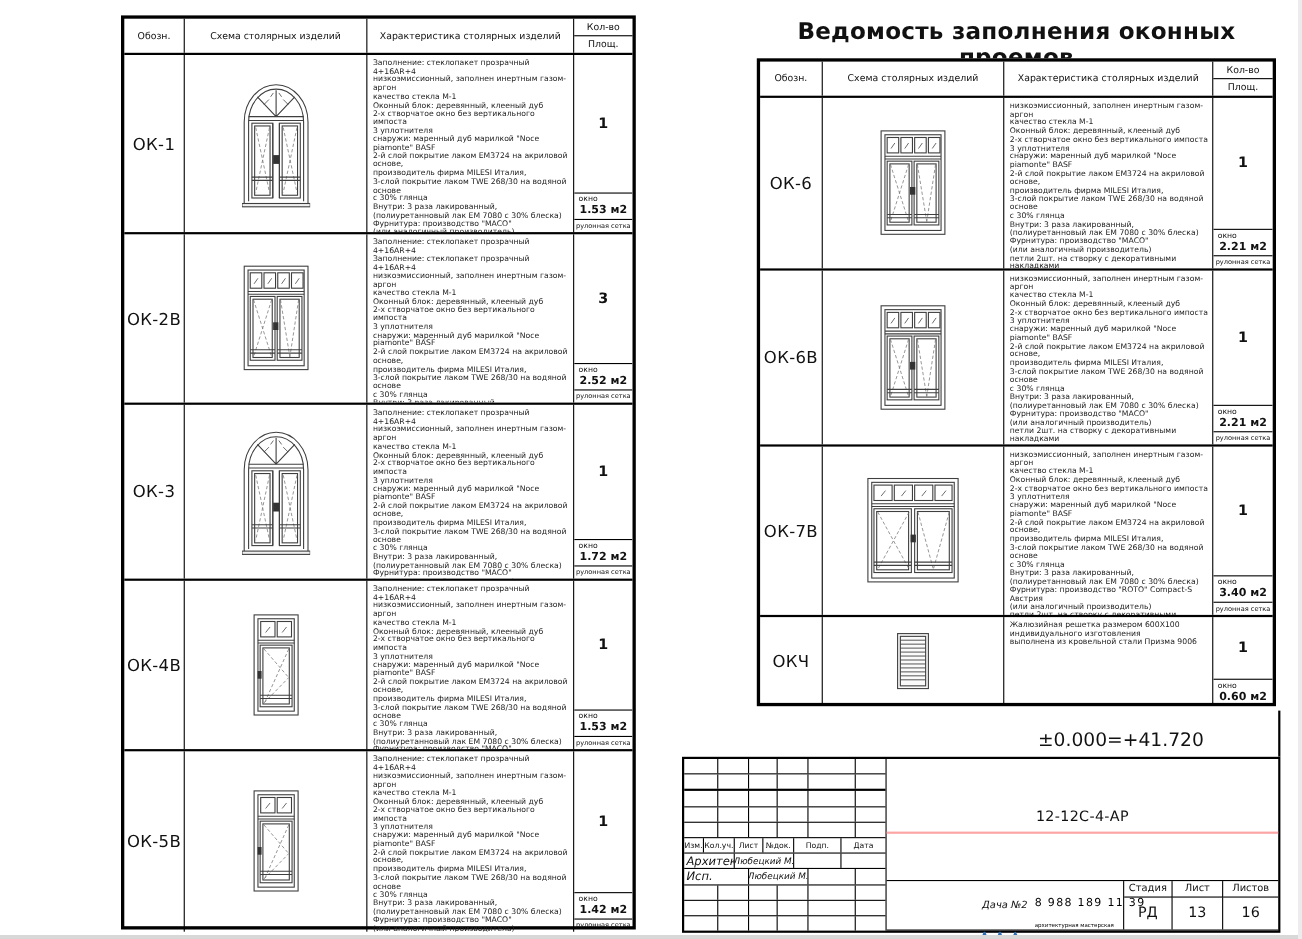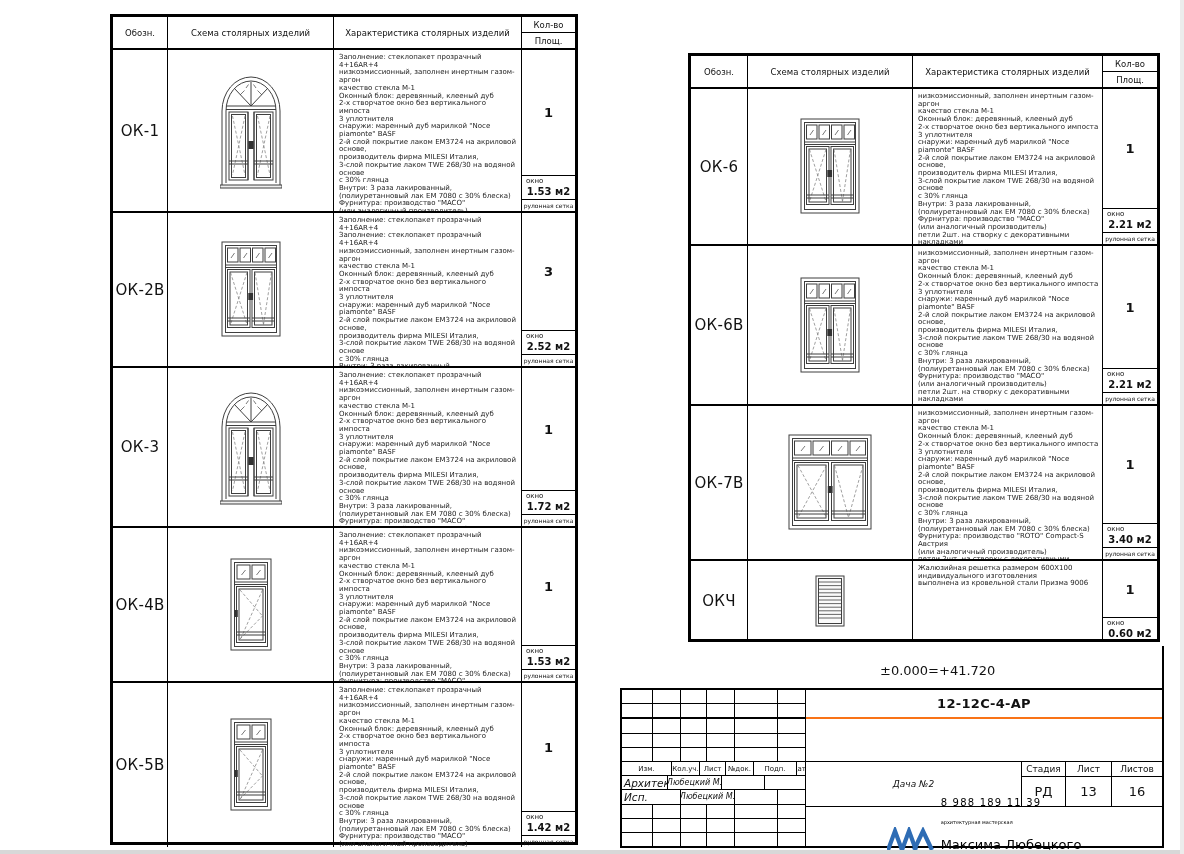"Ведомость заполнения оконных проемов" div.page-title { html: none -> <div>Ведомость заполнения оконных проемов</div> }
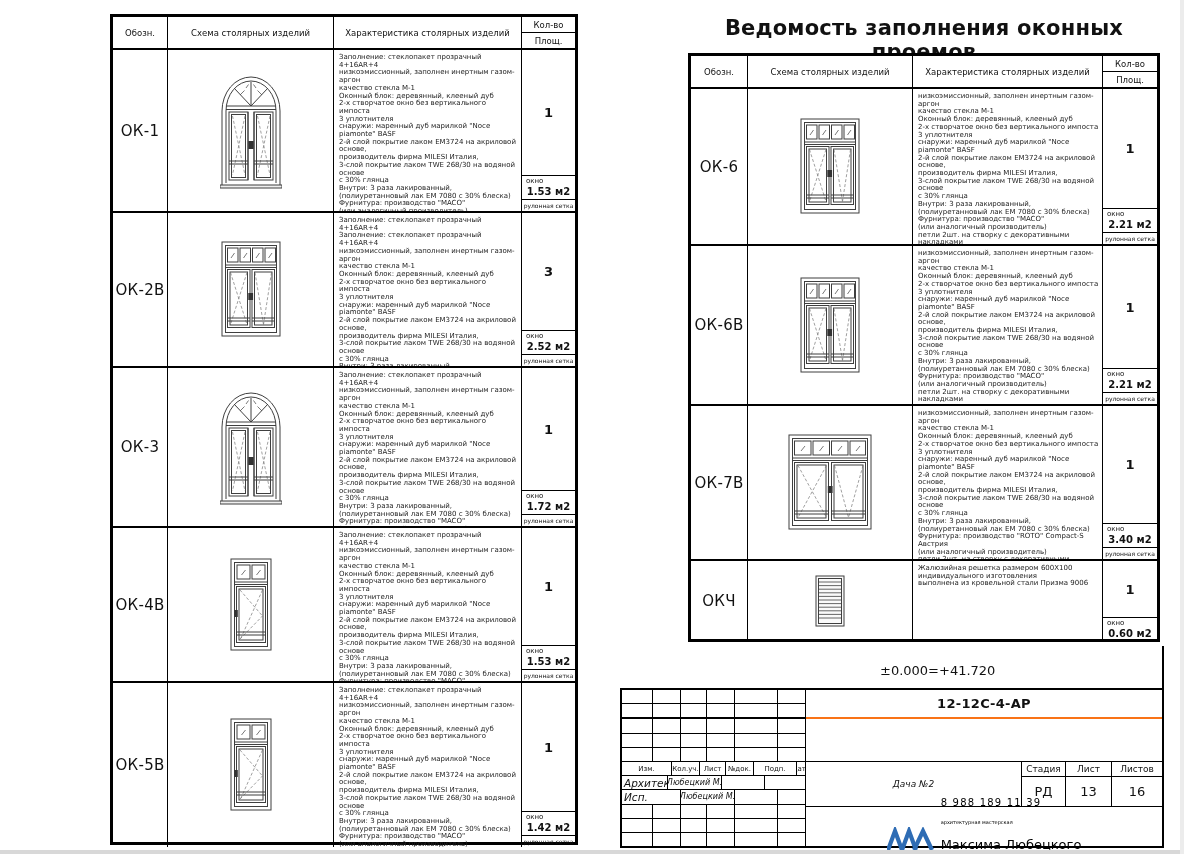"±0.000=+41.720" .elevation { font-size: 13px -> 17px; text-align: left -> center }
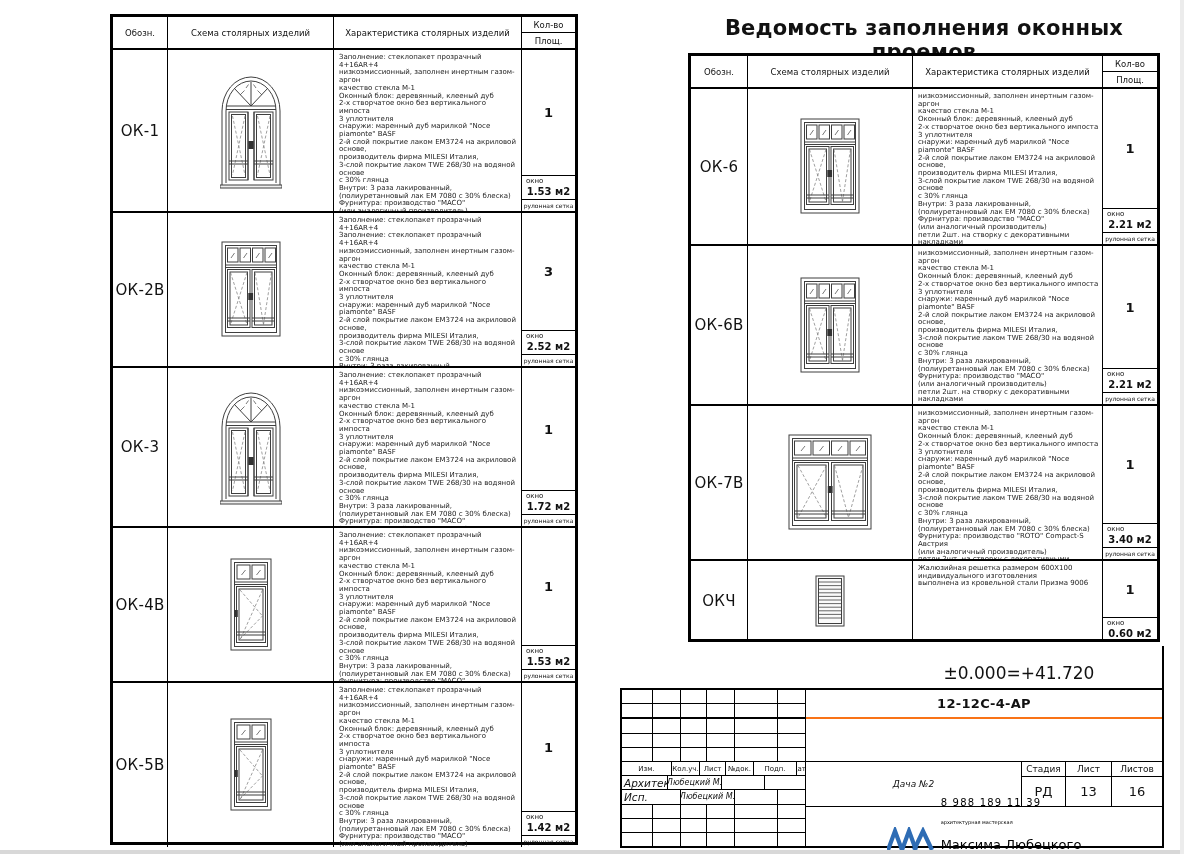"12-12С-4-АР" .tb-docnum { border-bottom: 2px solid #f97316 -> 2px solid #fca5a5; font-weight: bold -> normal; margin-top: none -> 39px }
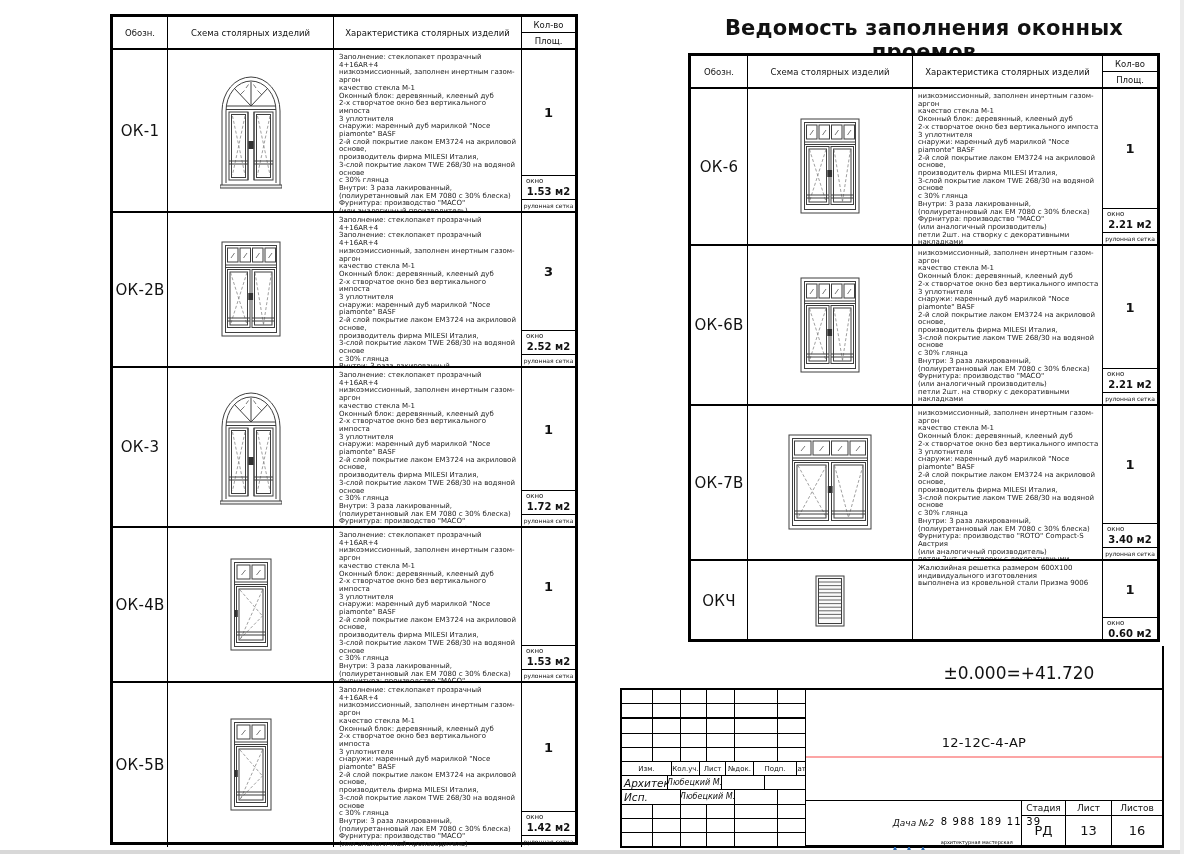"Изм." div.tb-cell { width: 50px -> 18px }
